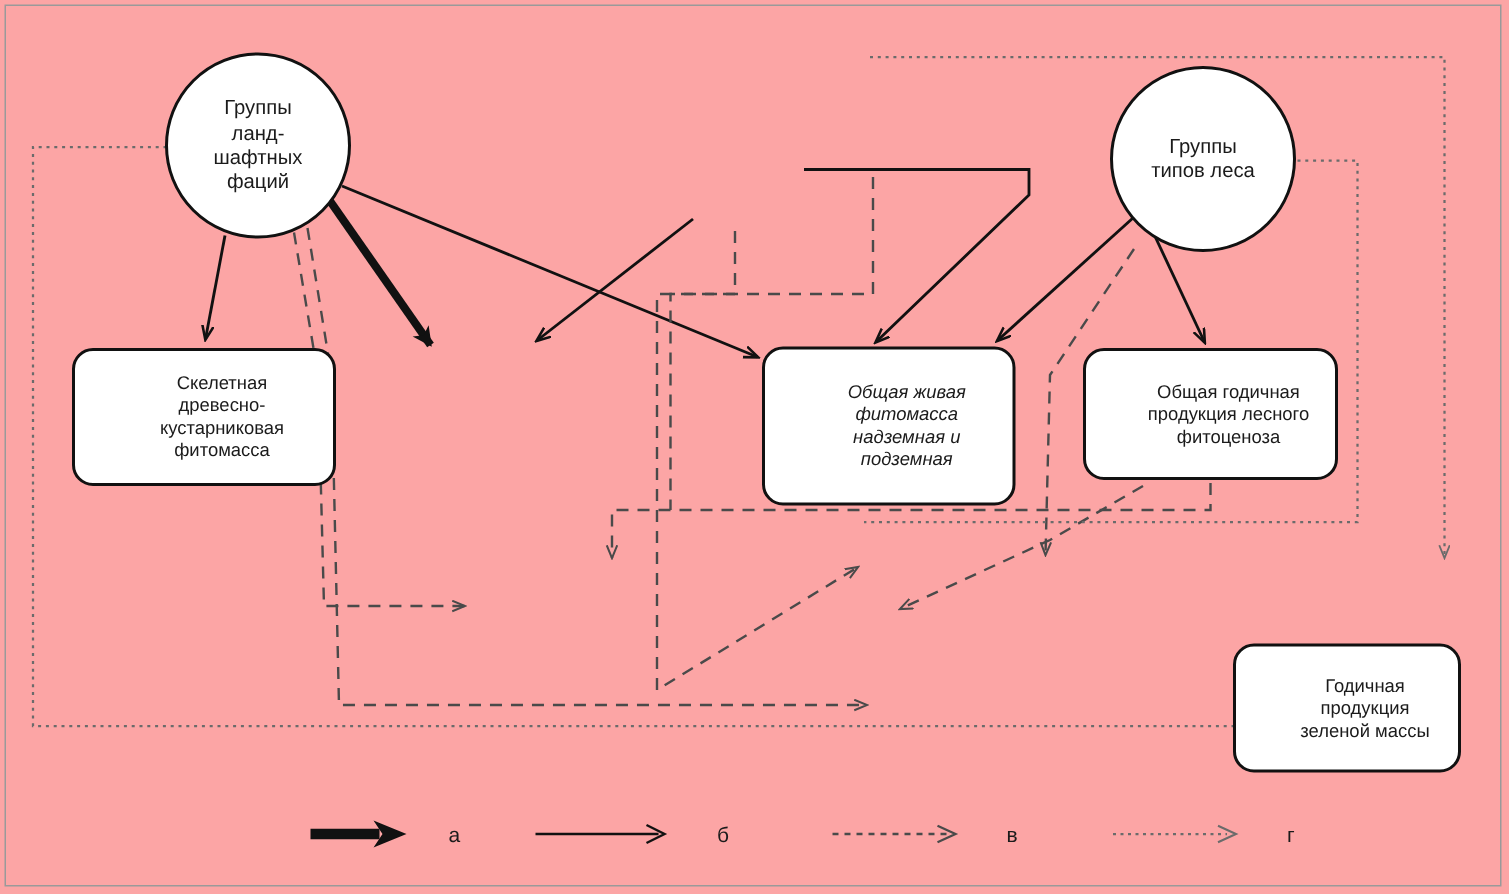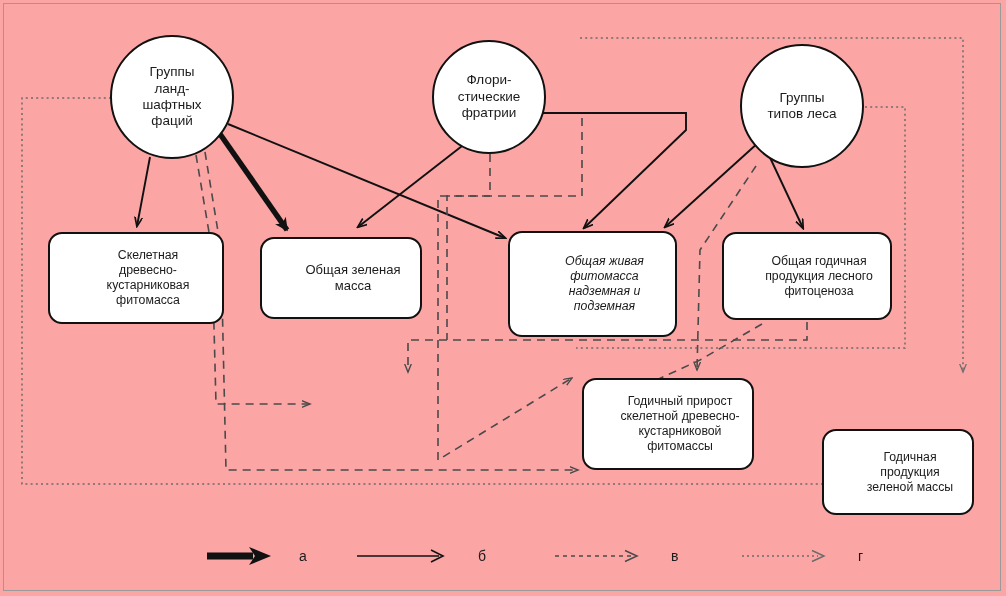"Флори-" div.node { html: <div> <div>Флори- стические фратрии</div> </div> -> none }
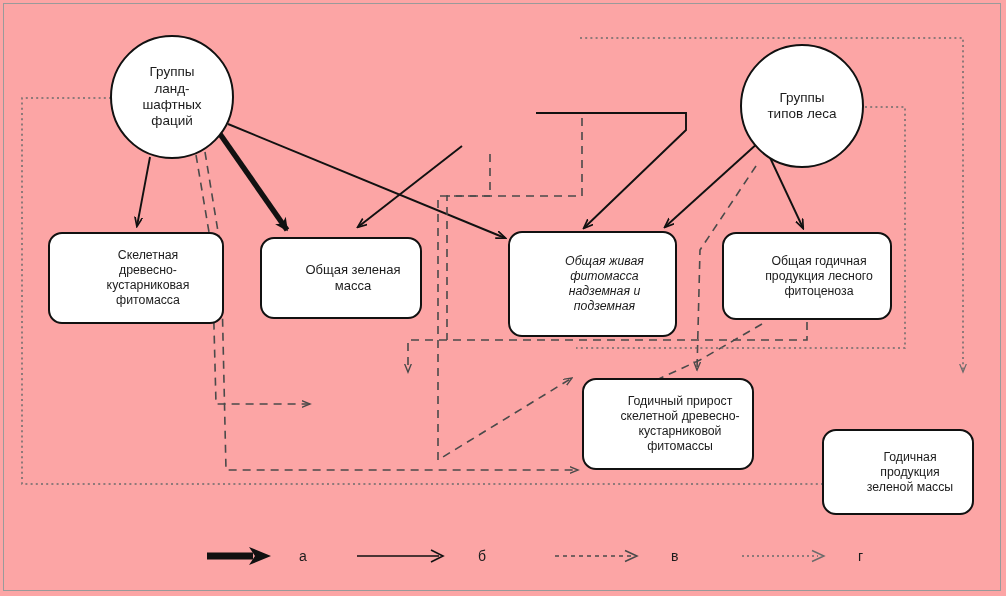"Общая зеленая" div.node { html: <div> <div>Общая зеленая масса</div> </div> -> none }
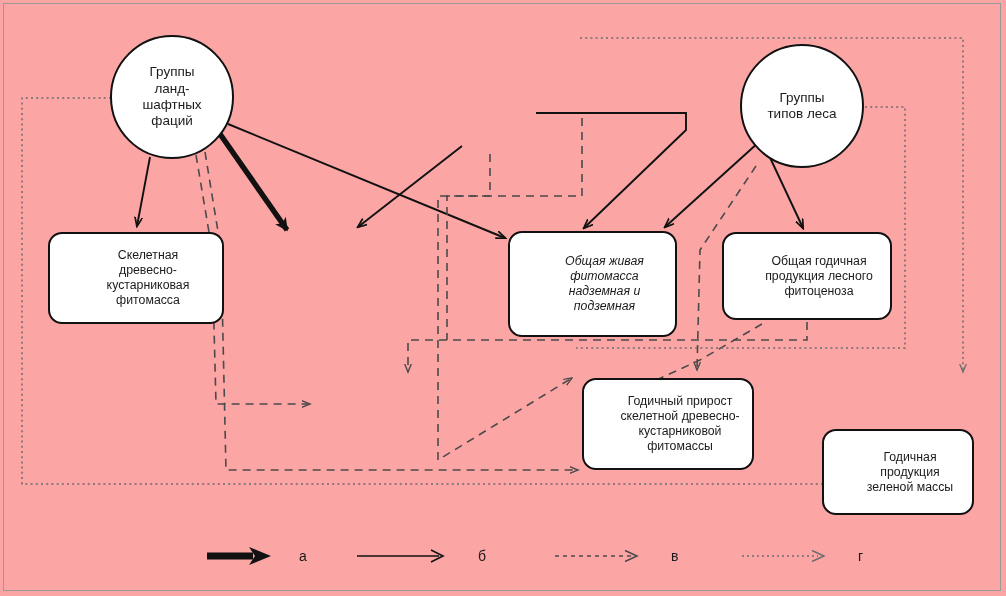"Годичный прирост" div.node { html: <div> <div>Годичный прирост скелетной древесно- кустарниковой фитомассы</div> </div> -> none }
